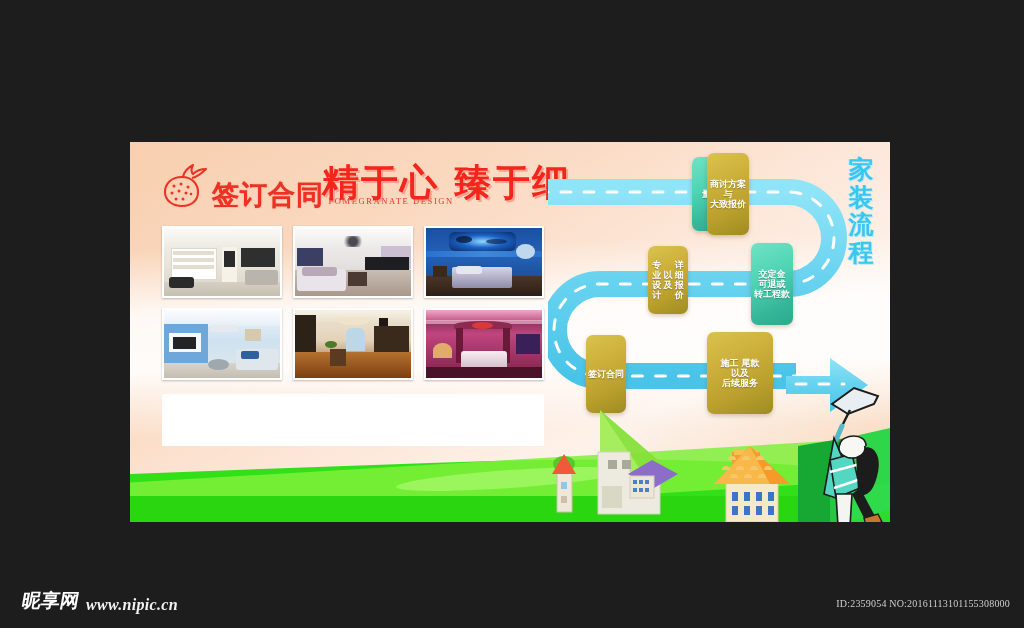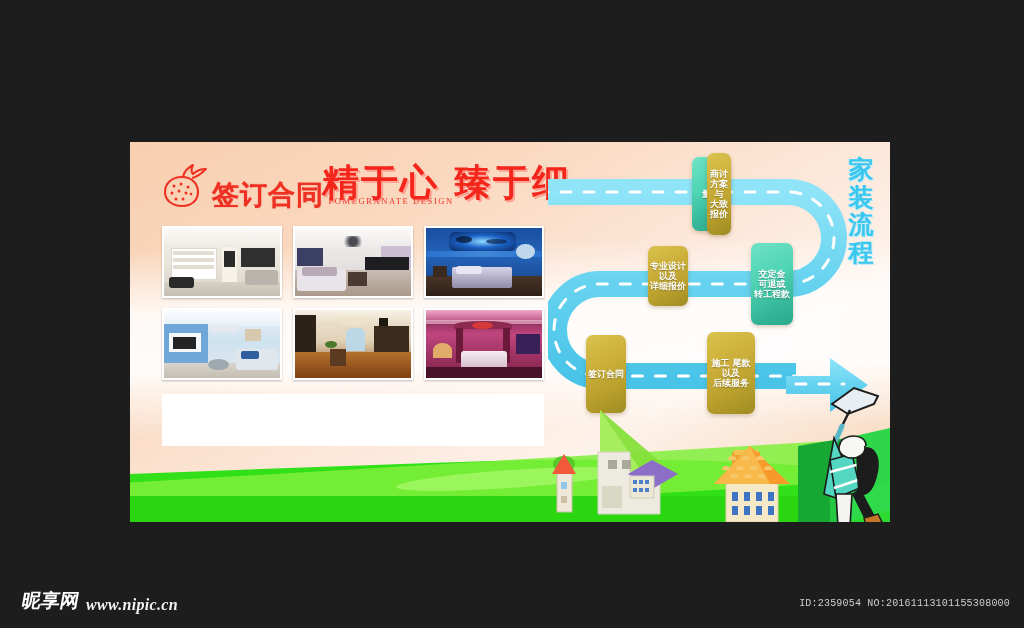"商讨方案" div.box { width: 24px -> 42px }
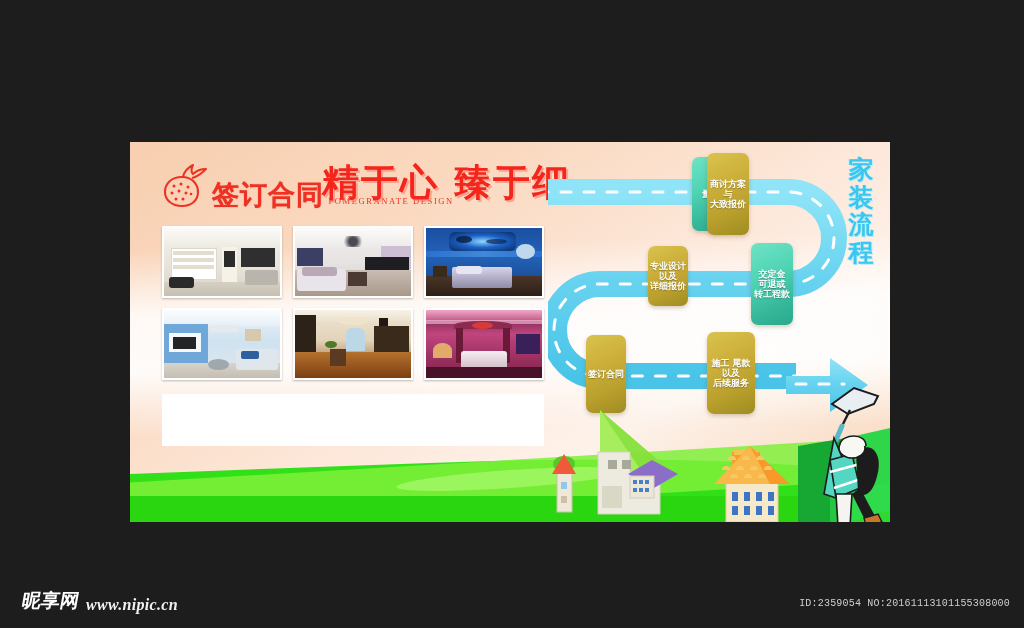"专业设计" div.box { flex-direction: column -> row; height: 60px -> 68px }
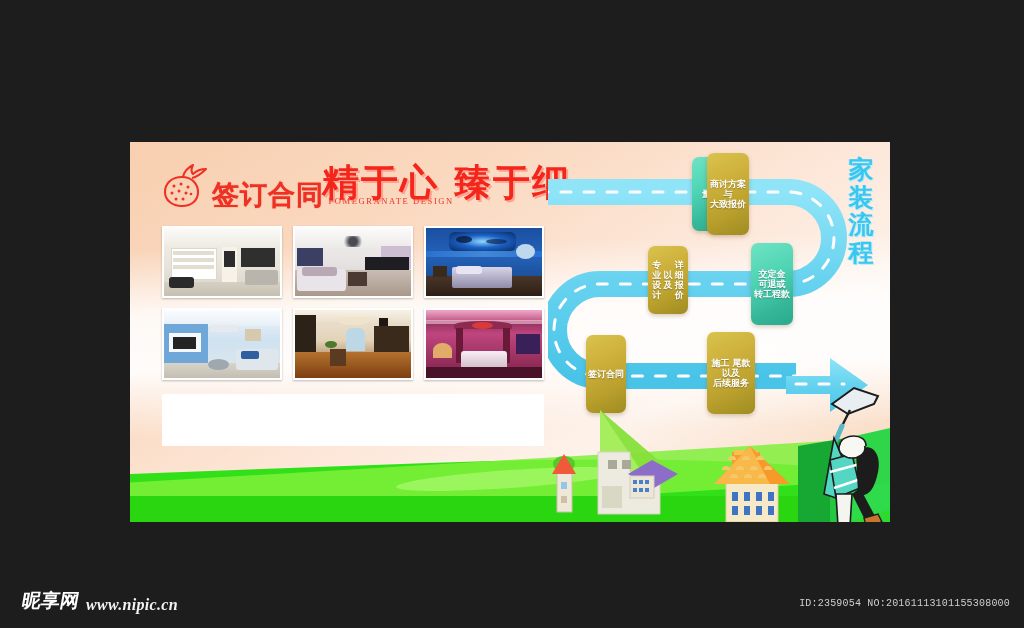"施工 尾款" div.box { width: 48px -> 66px }
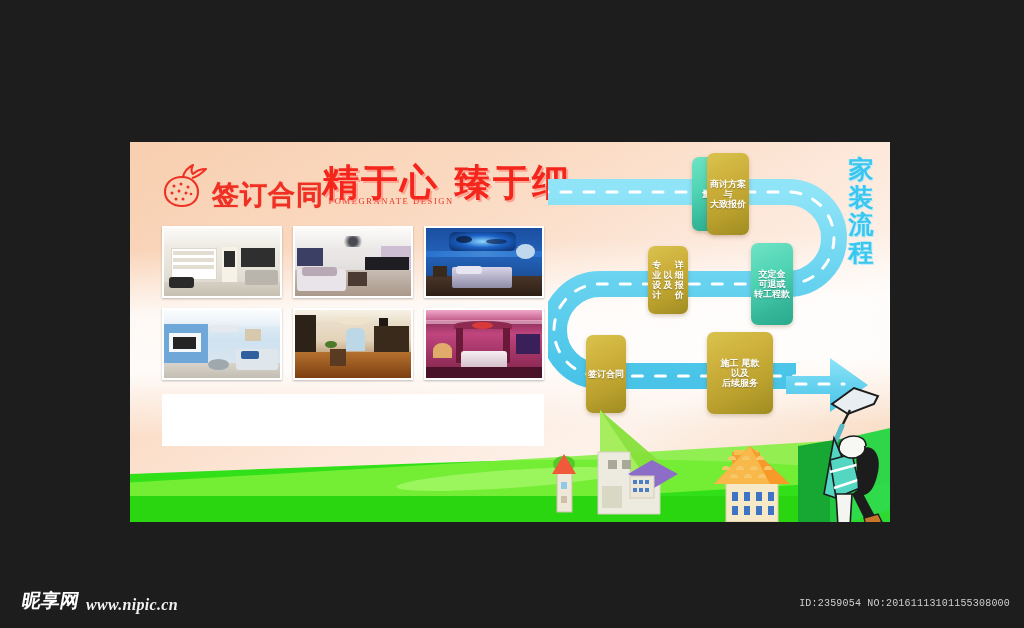"ID:2359054 NO:20161113101155308000" .idtag { font-family: Liberation Mono, monospace -> Liberation Serif, serif }
